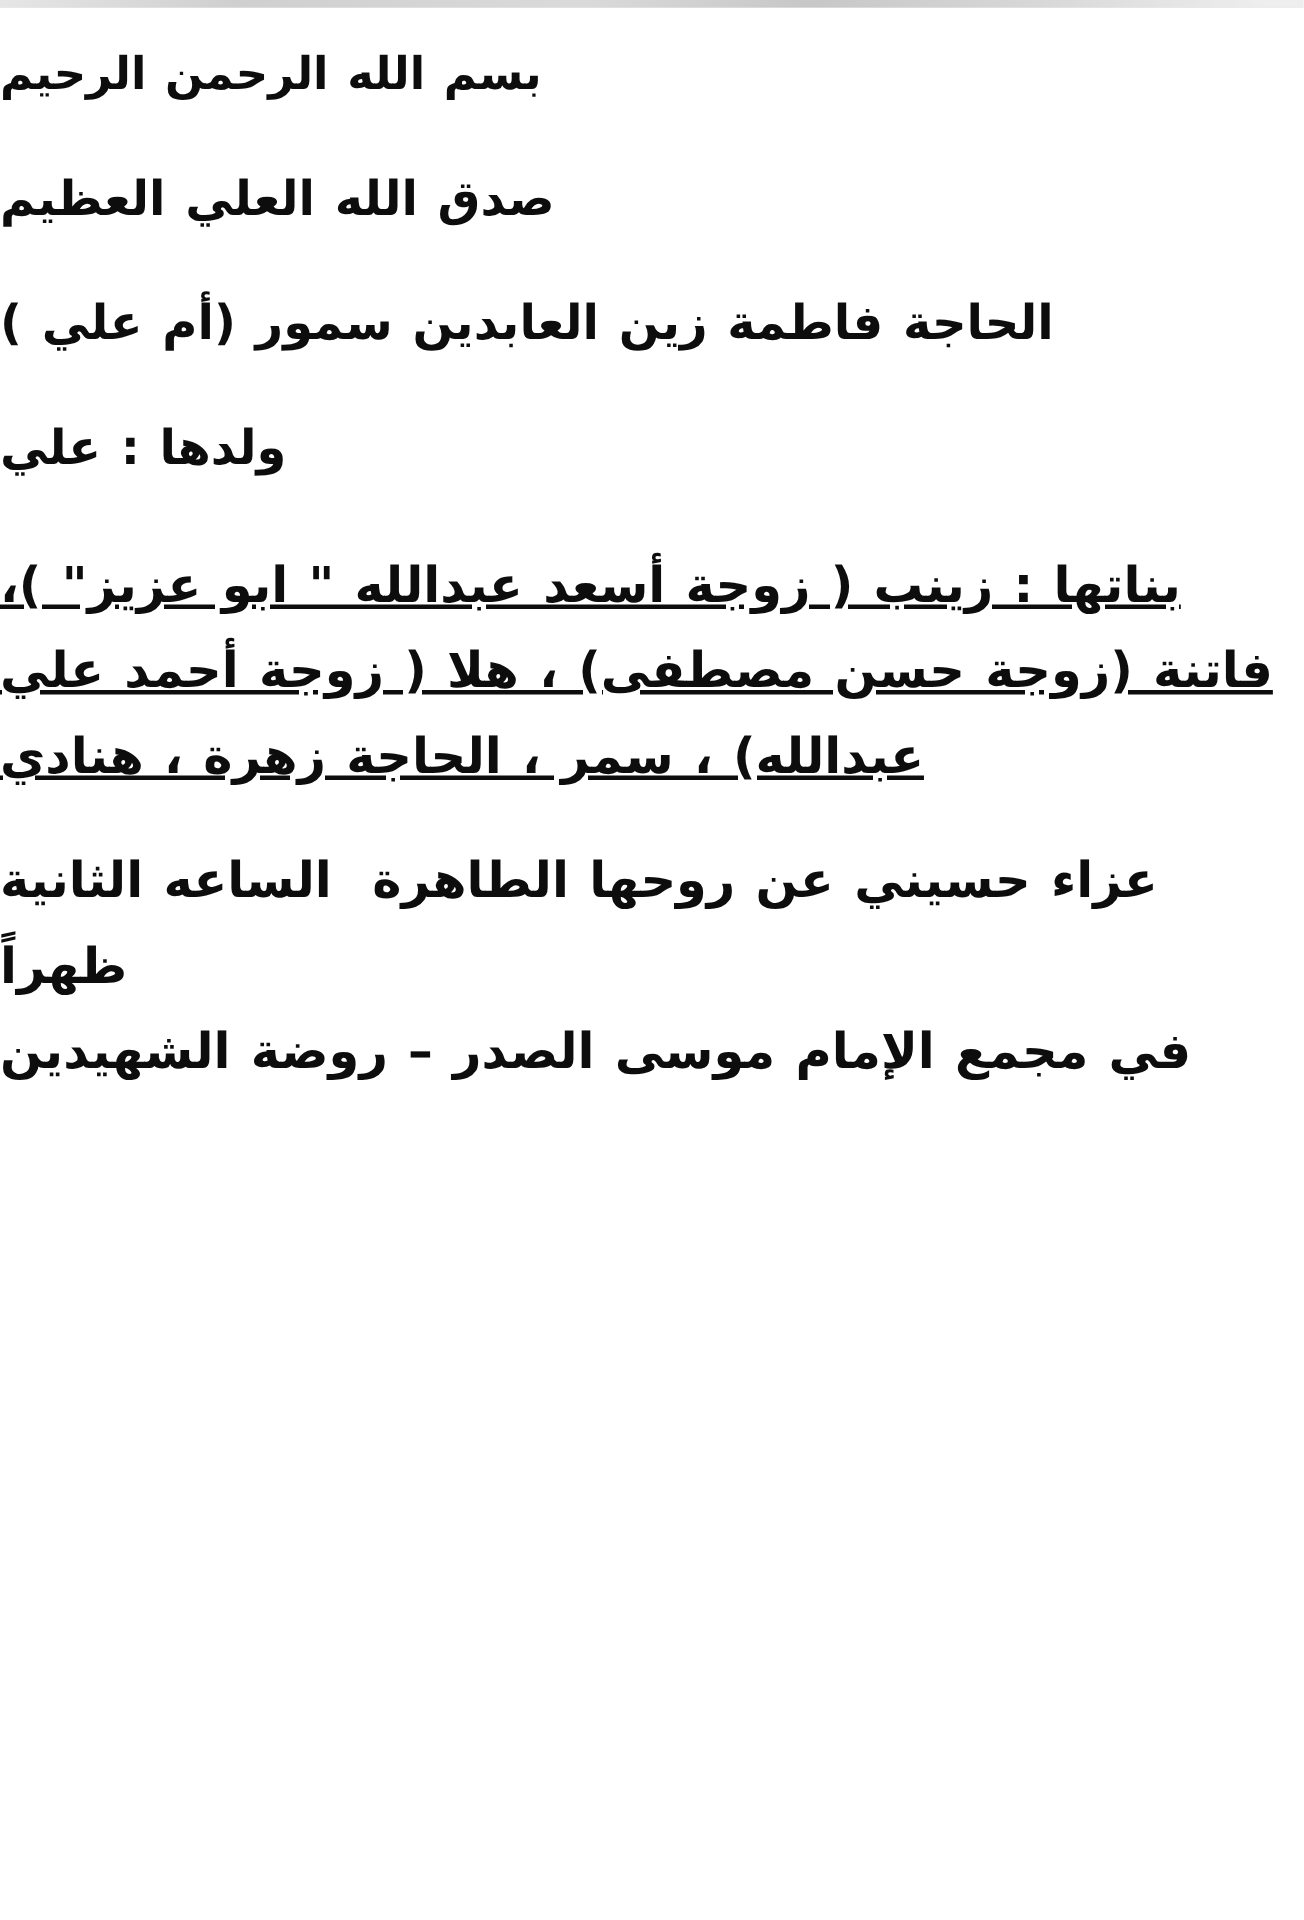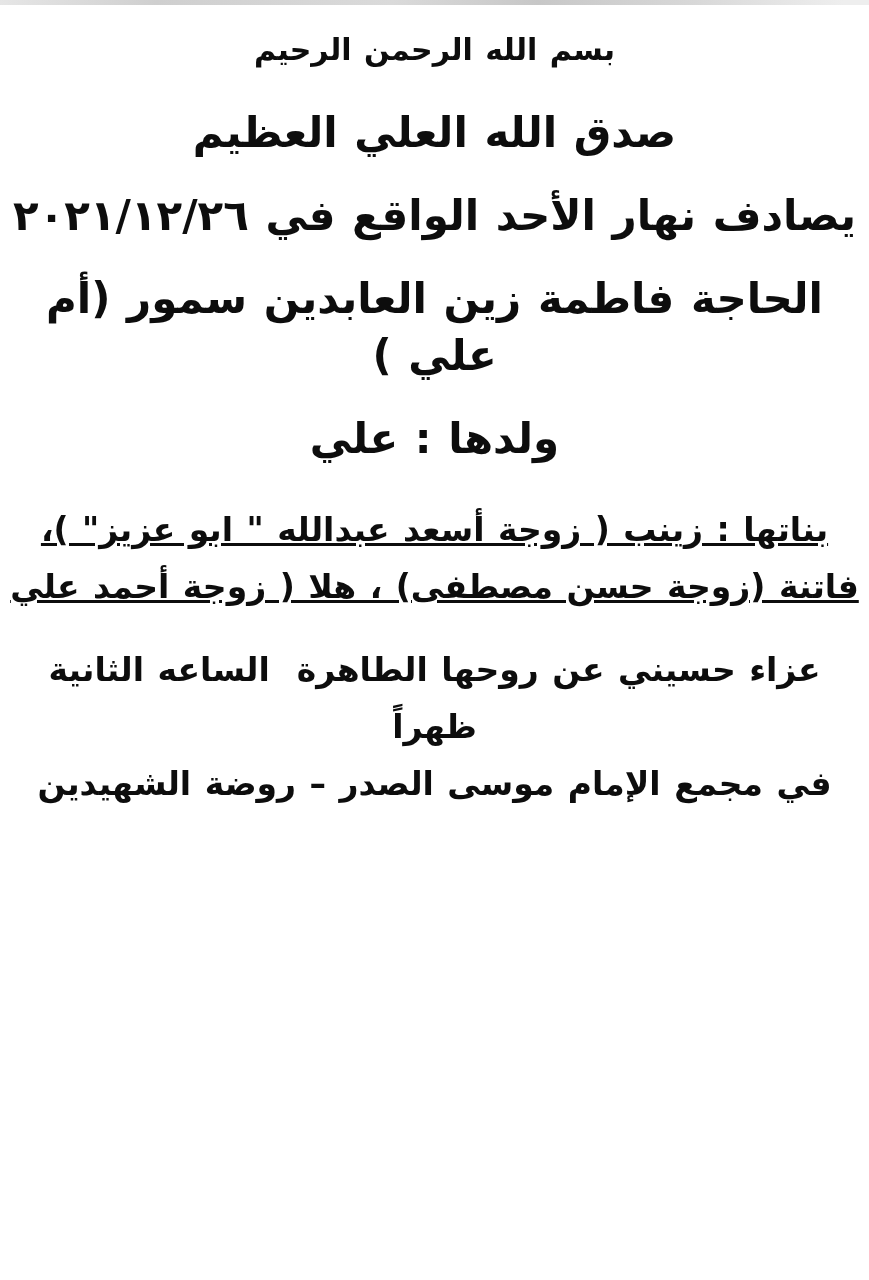"بسم الله الرحمن الرحيم" .page { text-align: center -> left }
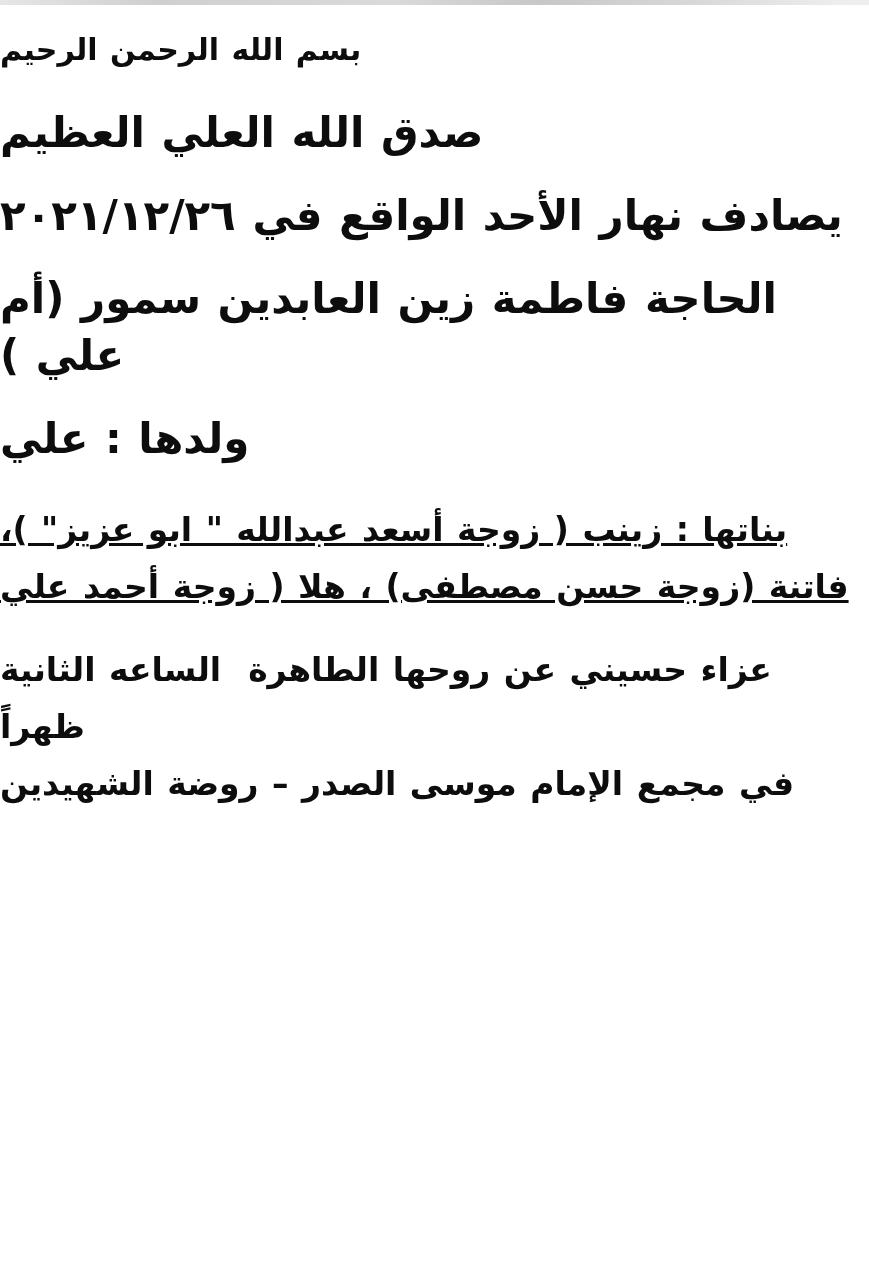"صدق الله العلي العظيم" .std { font-size: 42px -> 32px }
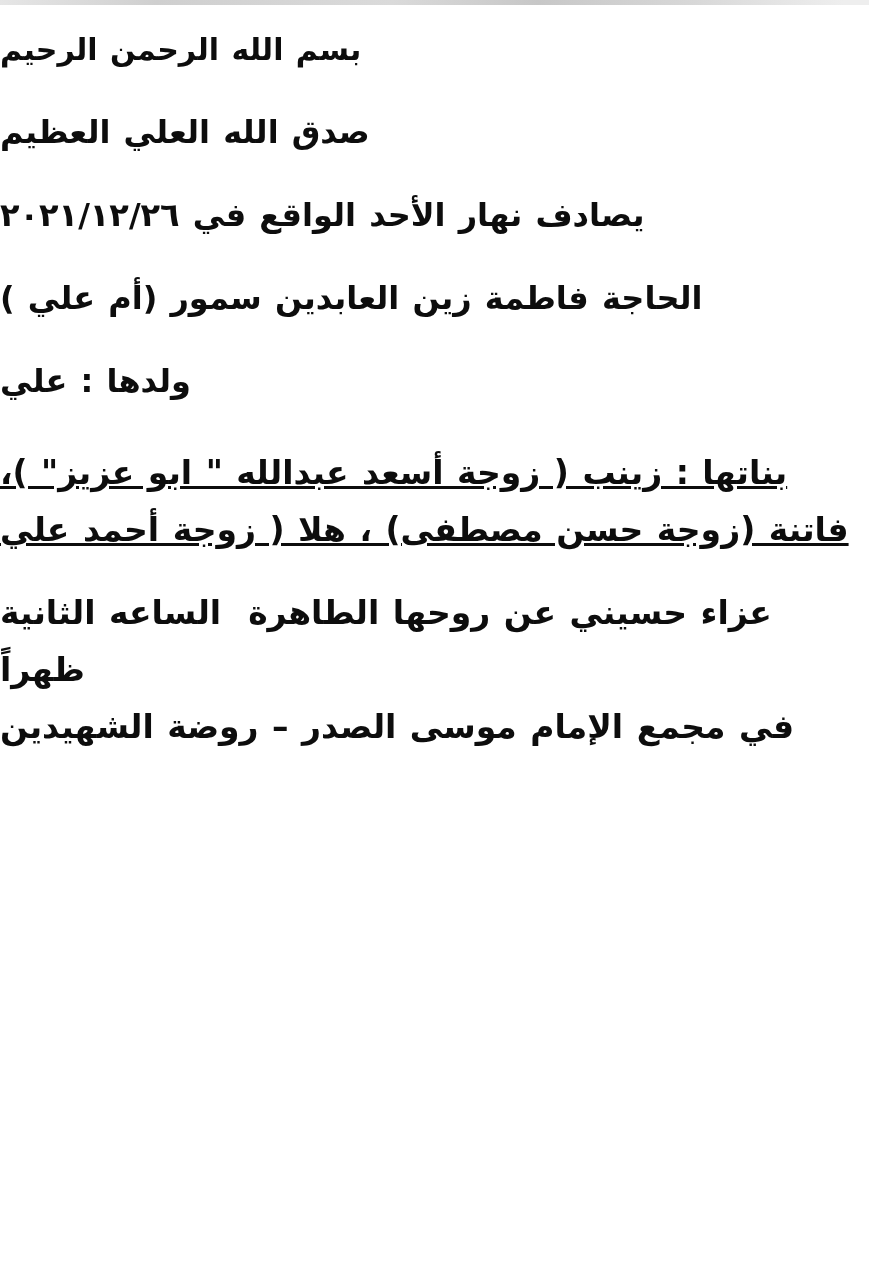"يصادف نهار الأحد الواقع في" div.line { html: <div>يصادف نهار الأحد الواقع في ٢٠٢١/١٢/٢٦</div> -> none }
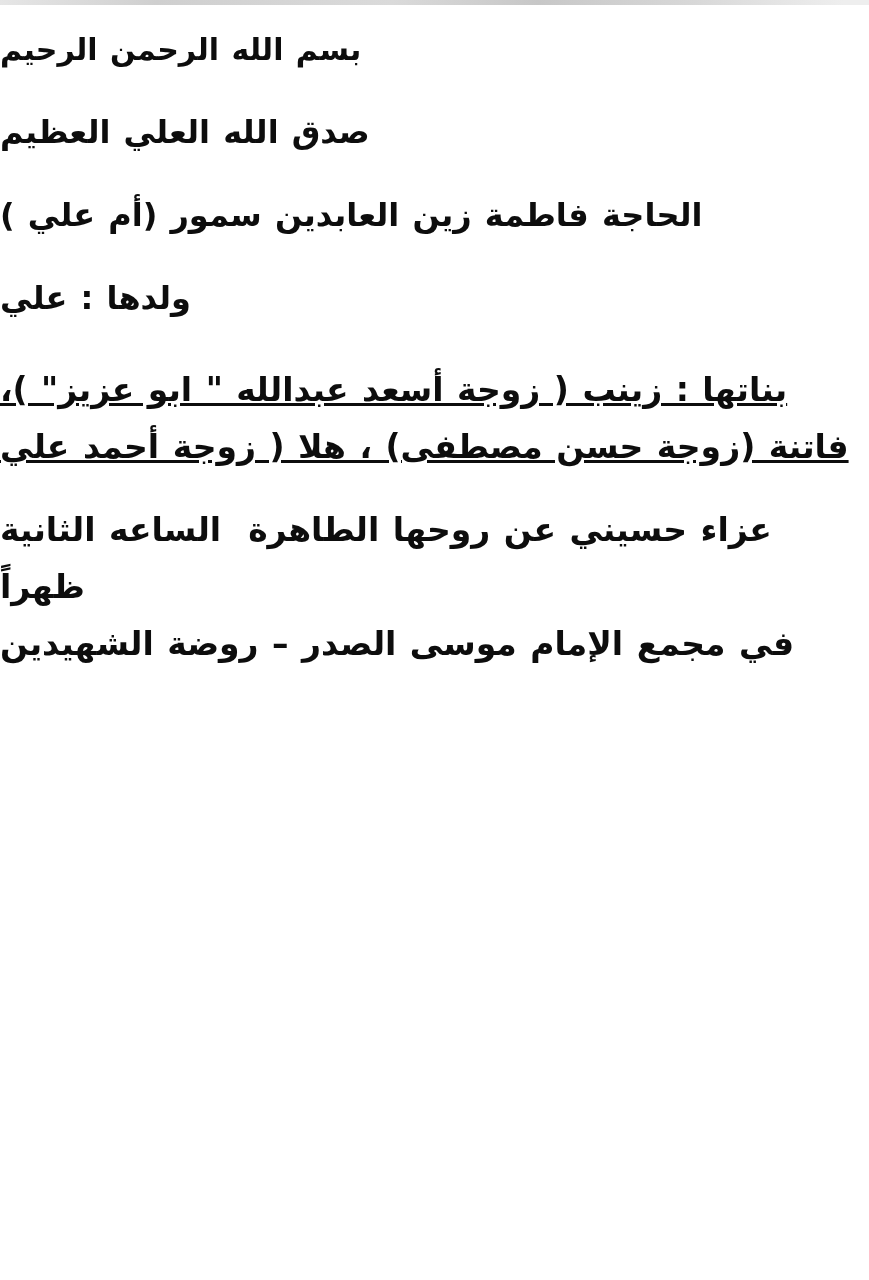"عبدالله) ، سمر ، الحاجة" div.pline { html: none -> <div>عبدالله) ، سمر ، الحاجة زهرة ، هنادي</div> }
